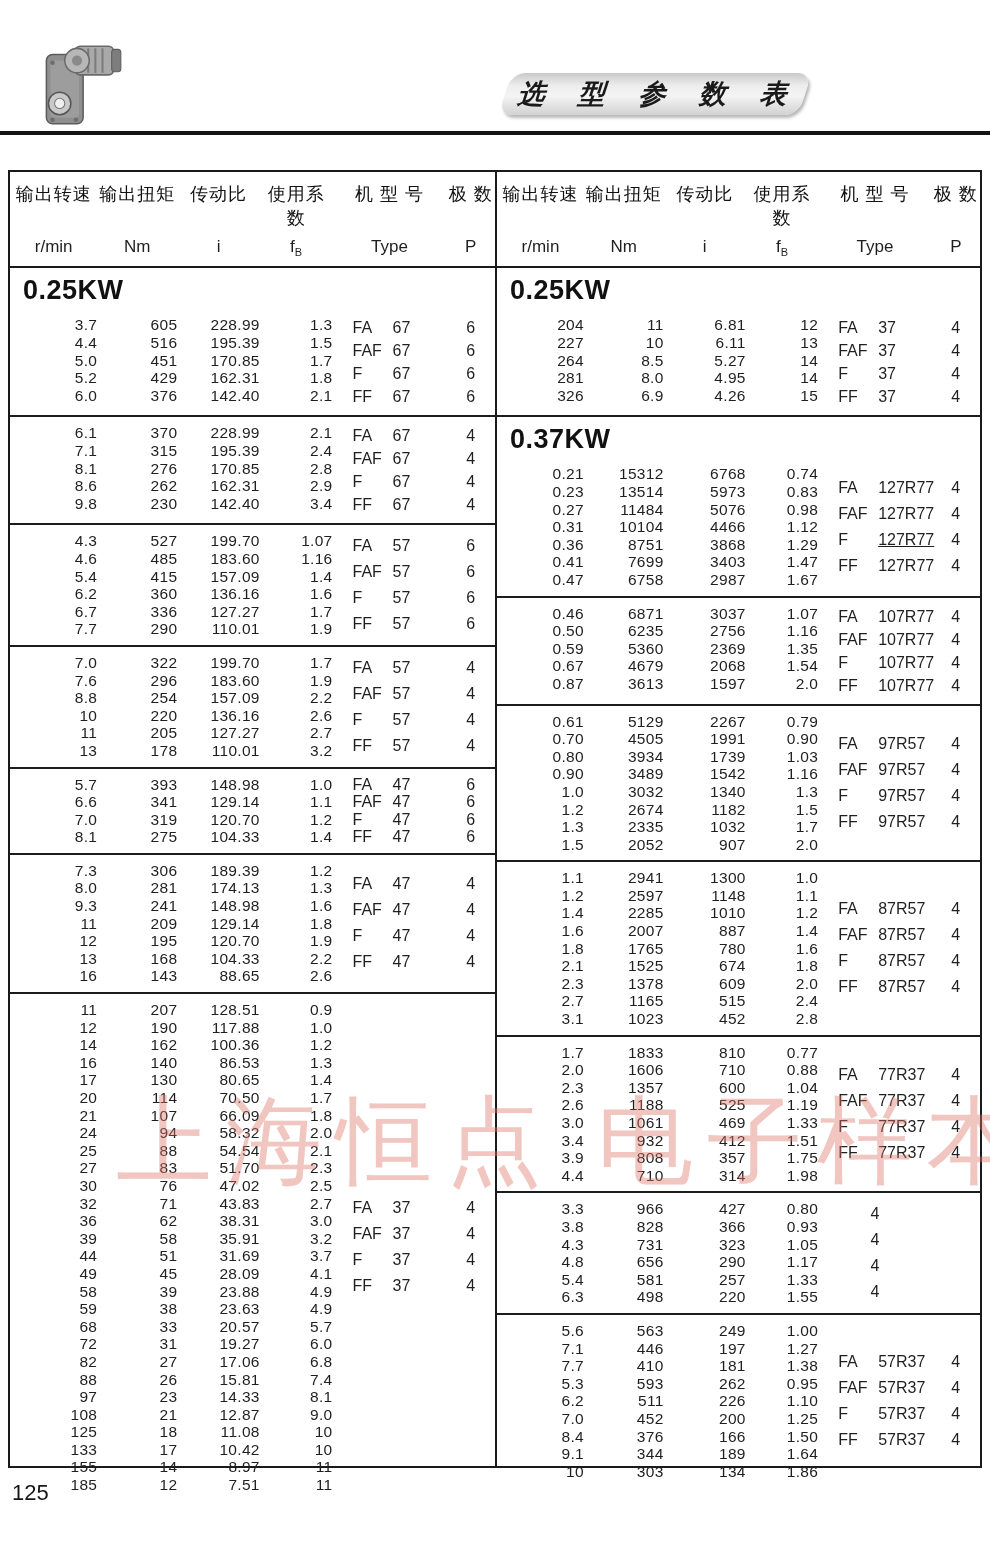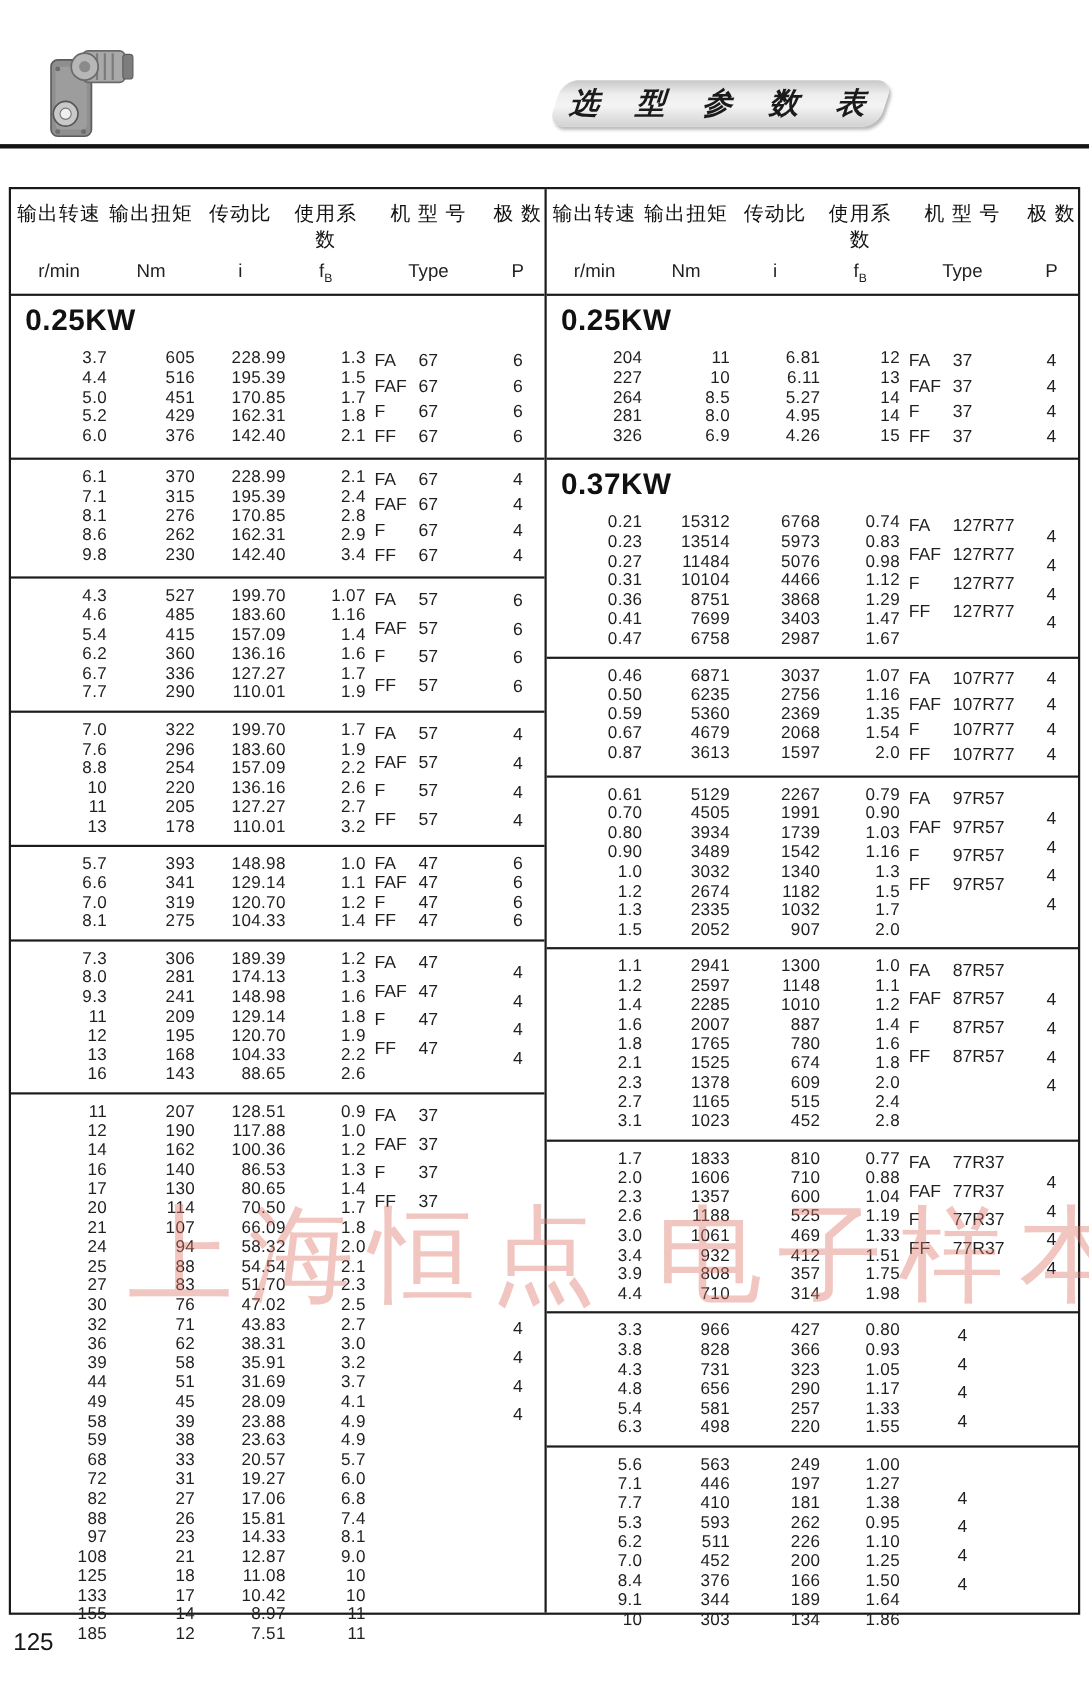"FA 67" .col.type { justify-content: flex-start -> center; margin-left: none -> 12px }
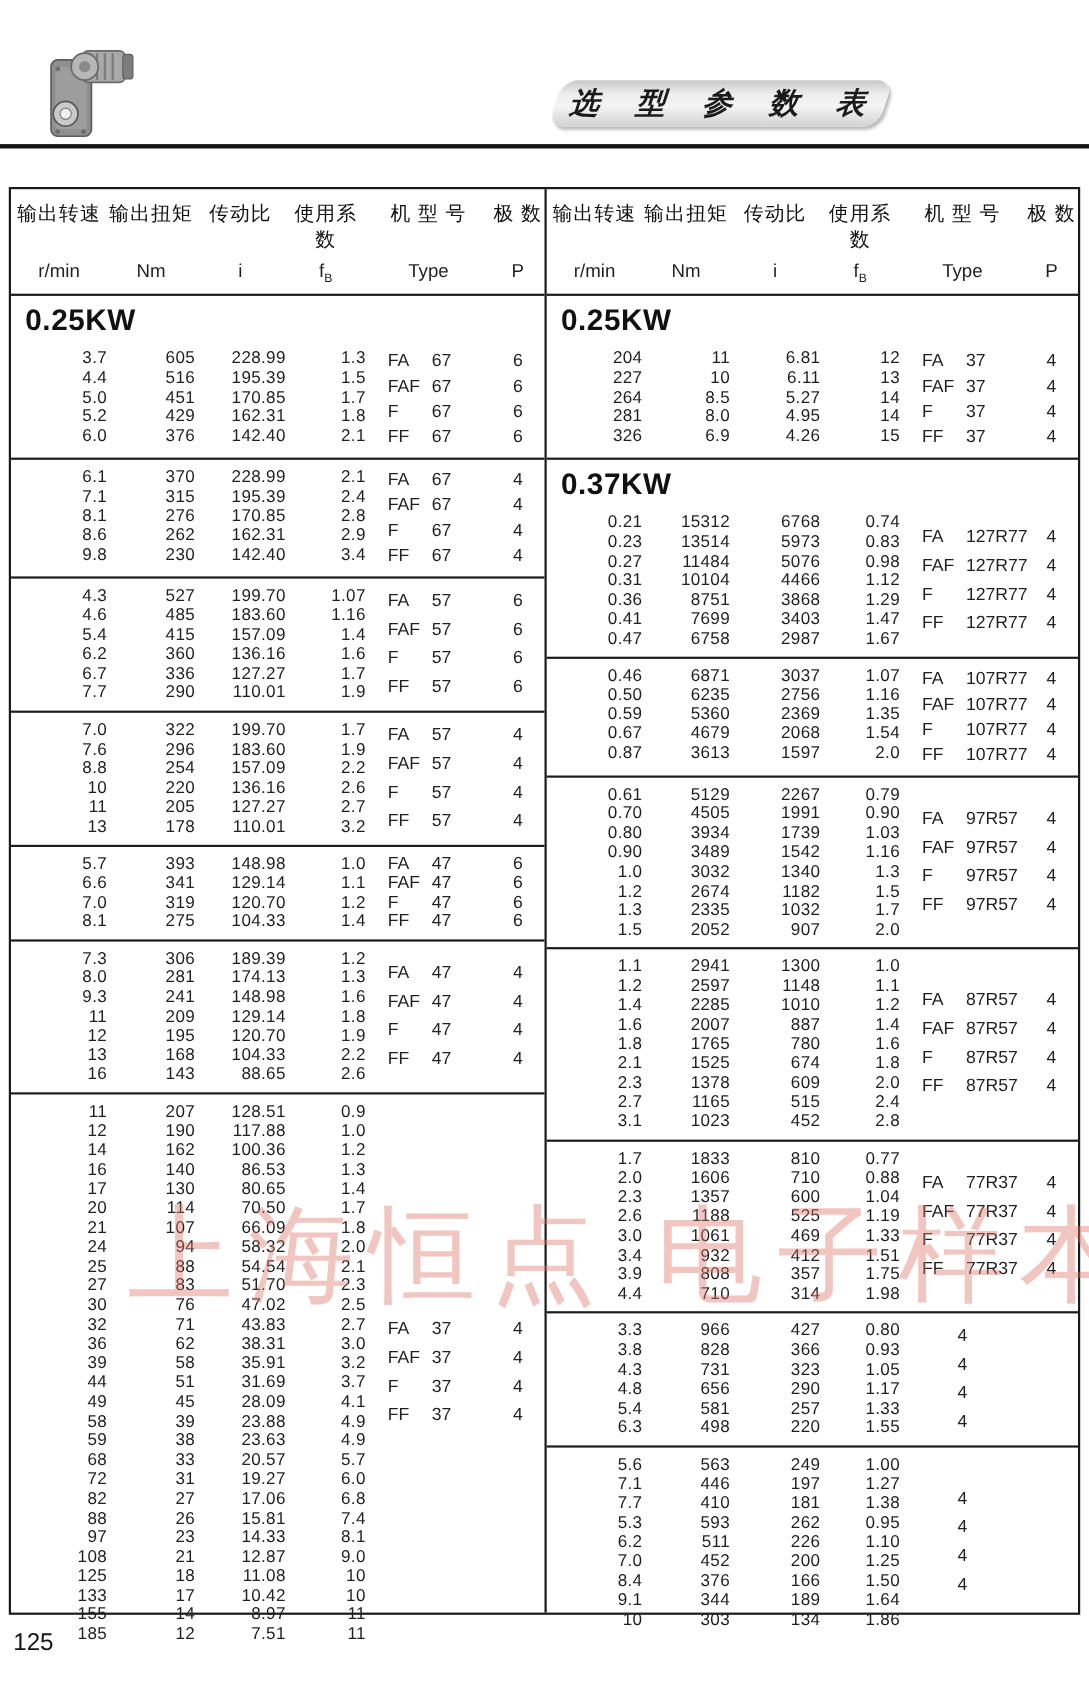"F 127R77" div.type-line { text-decoration: none -> underline }
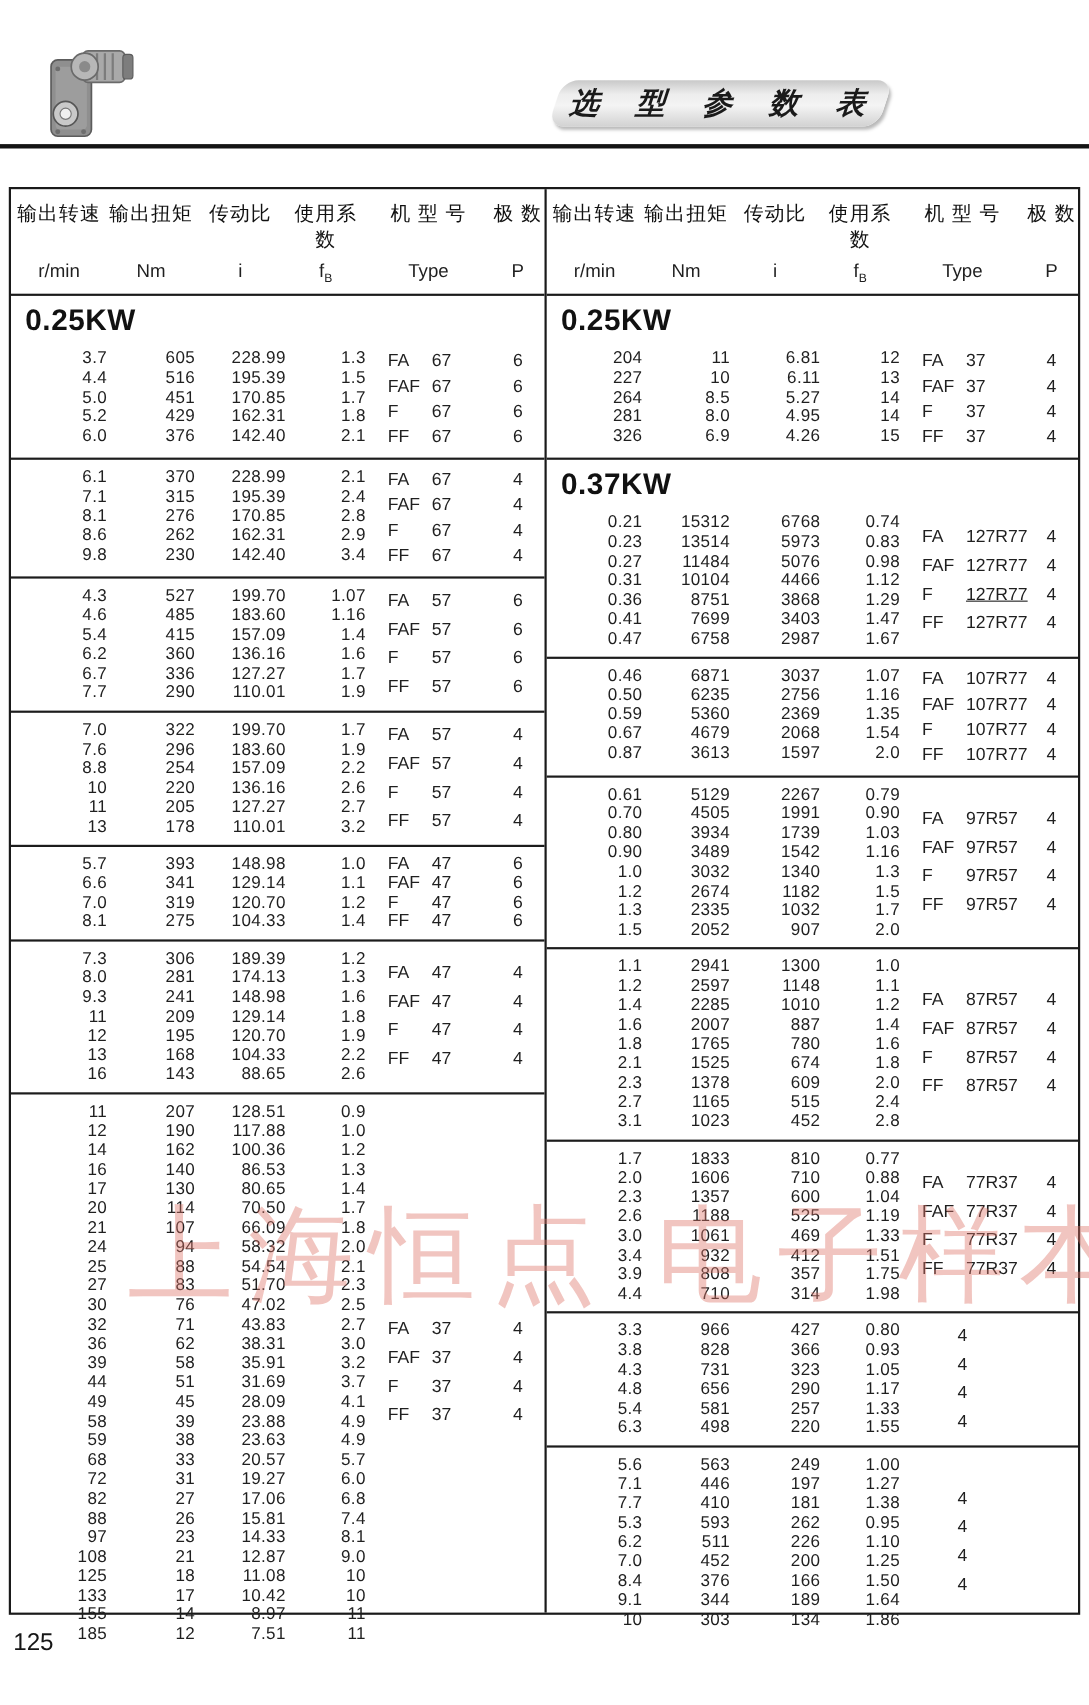"FA 57R37" div.col { html: none -> <div> <div><span>FA</span><span>57R37</span></div> <div><span>FAF</span><span>57R37</span></div> <div><span>F</span><span>57R37</span></div> <div><span>FF</span><span>57R37</span></div> </div> }
